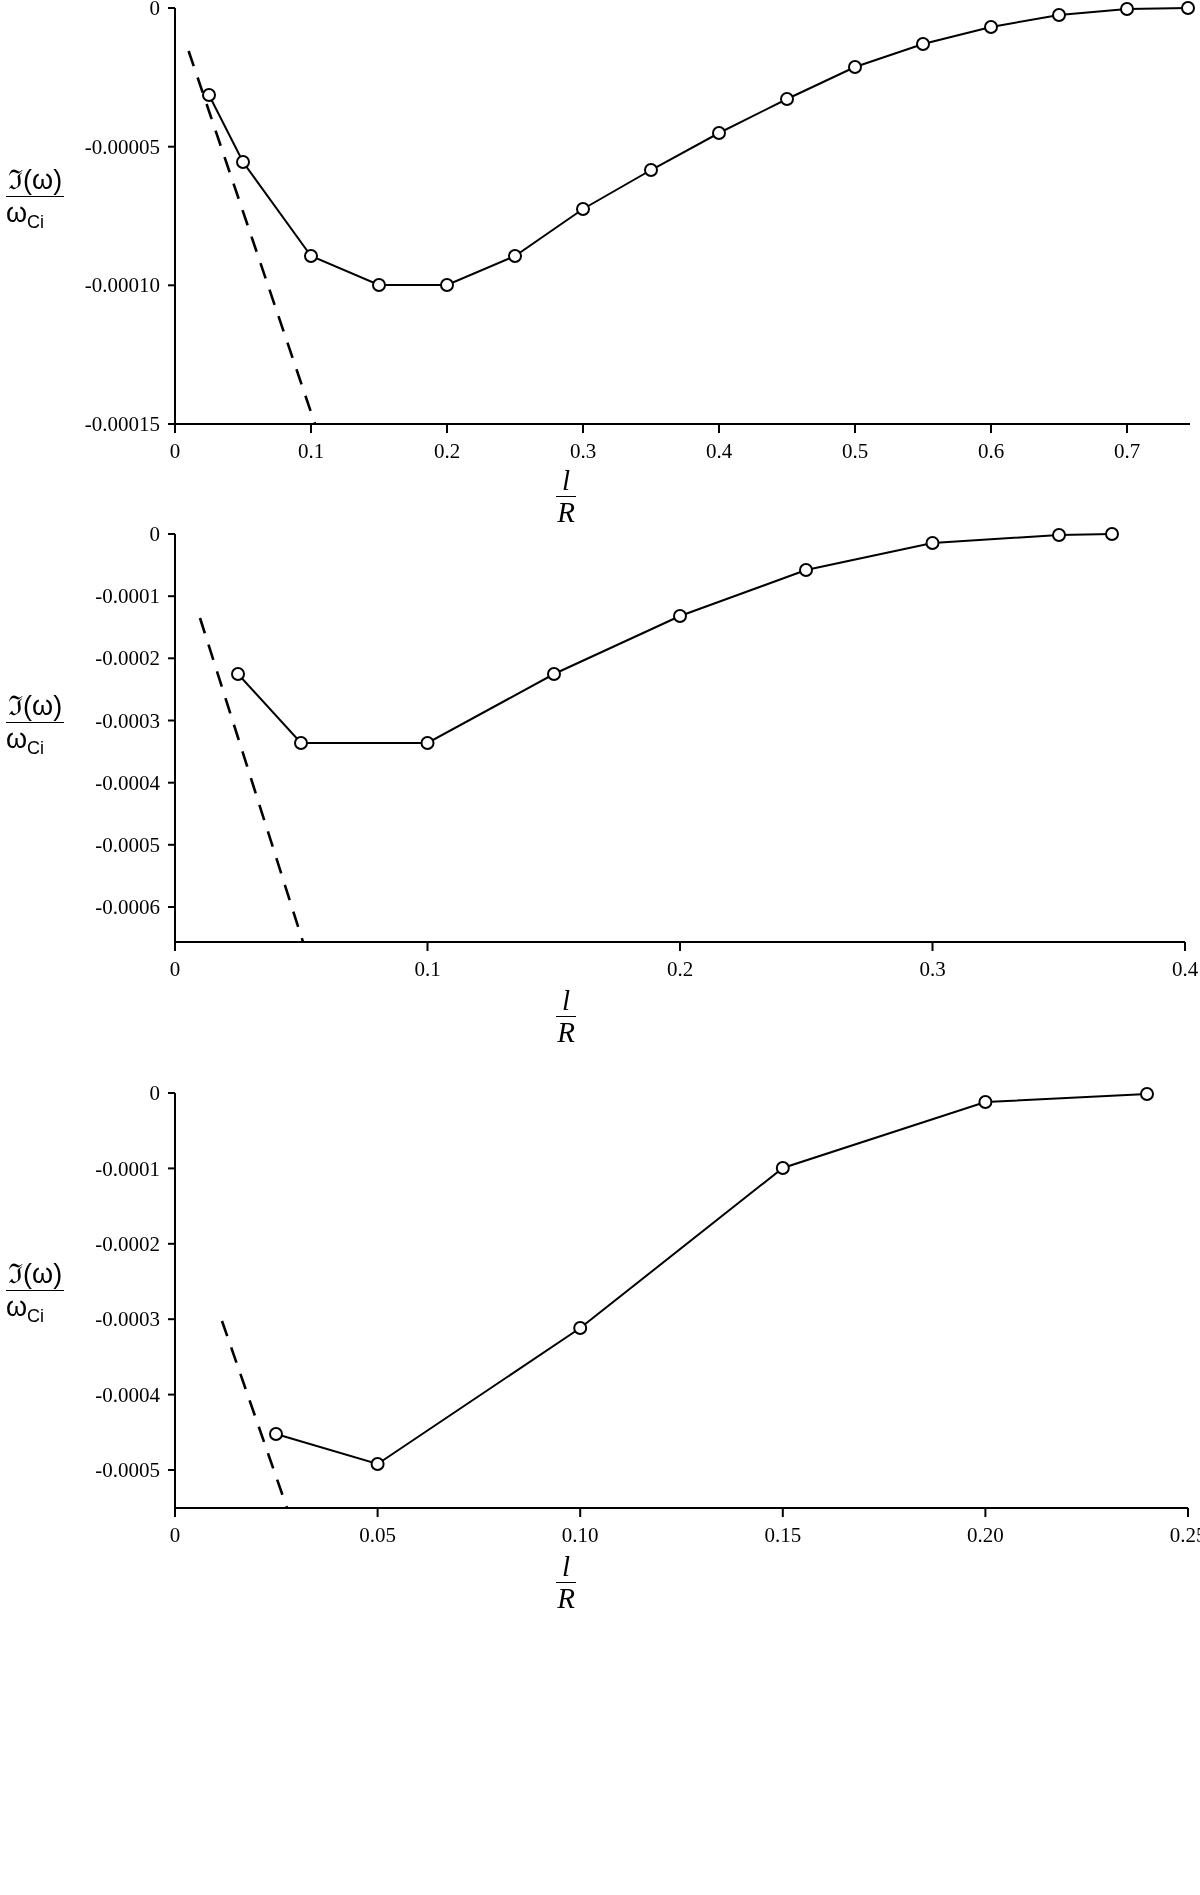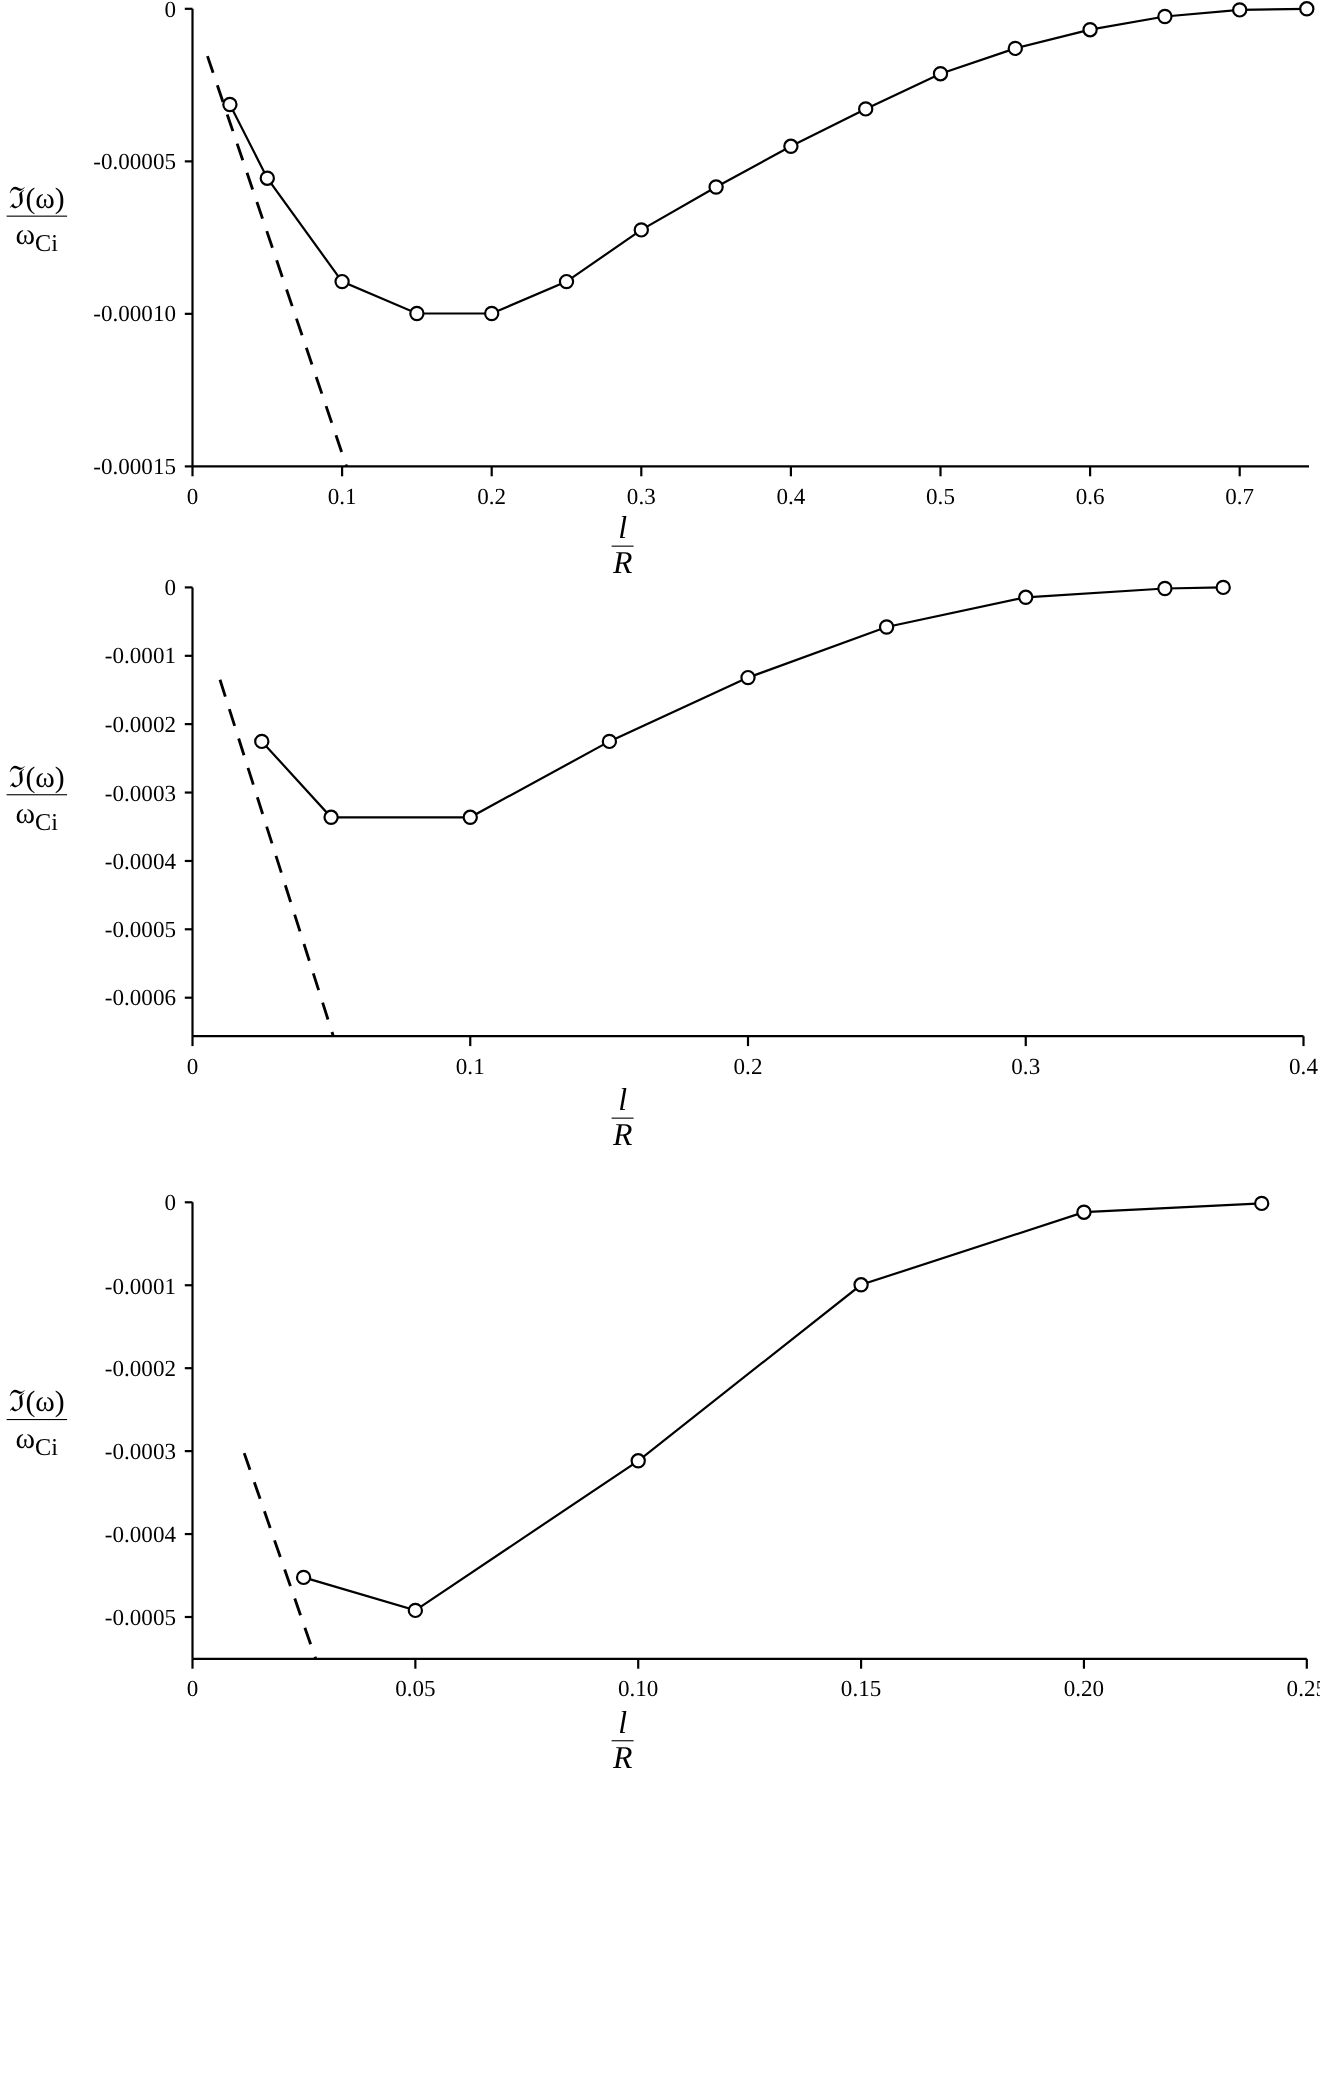"ℑ(ω)" .axis-label-y { font-family: Liberation Serif, serif -> Liberation Sans, sans-serif; text-align: center -> none }
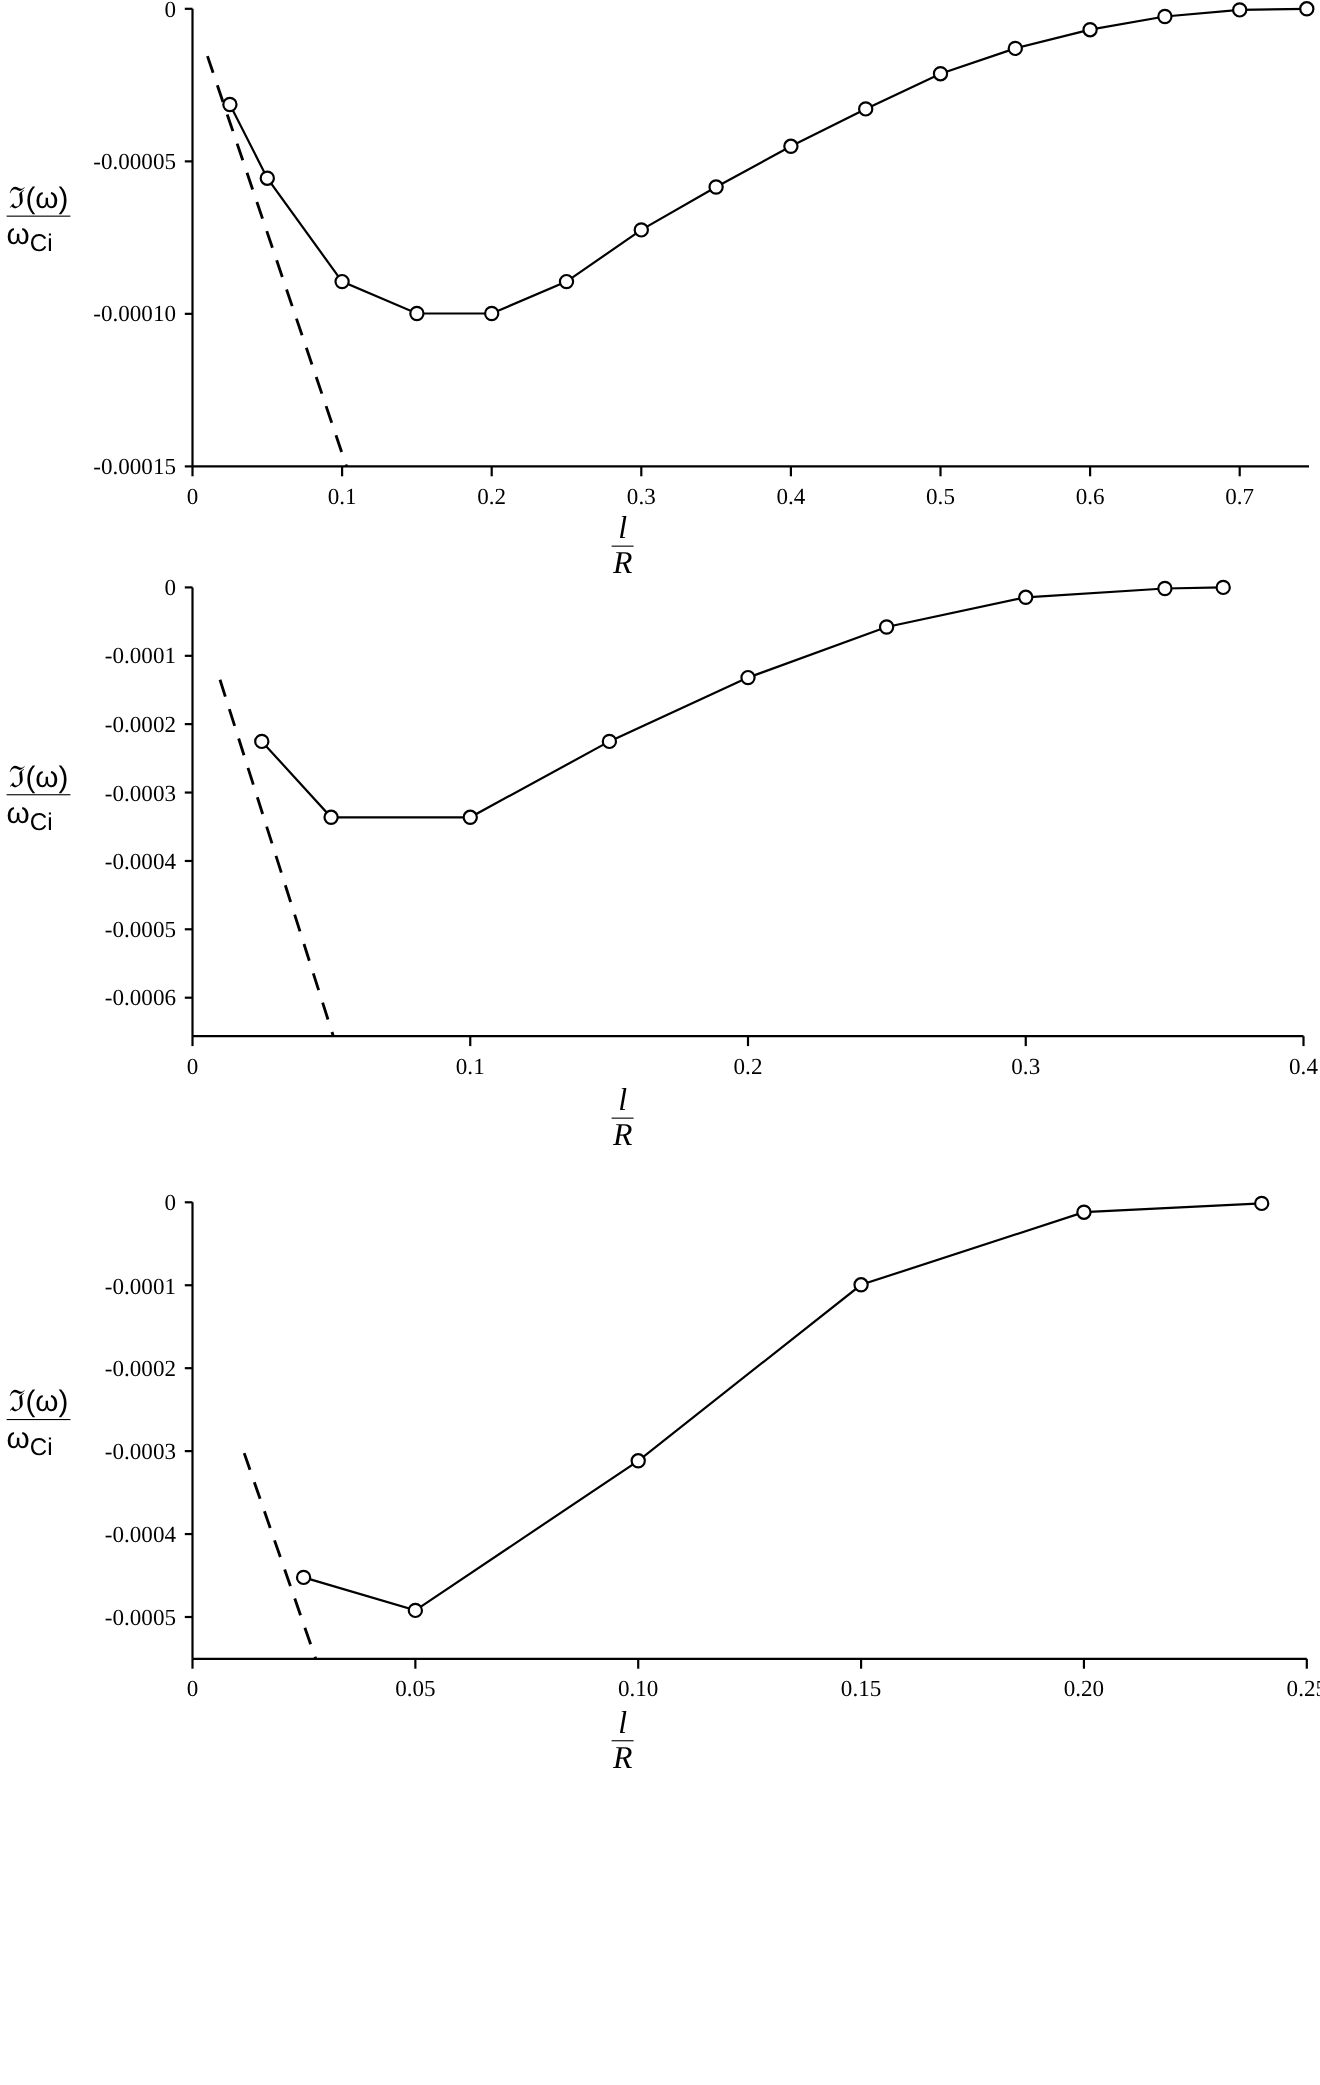"Ci" .axis-label-y .sub { font-size: 22px -> 18px }
